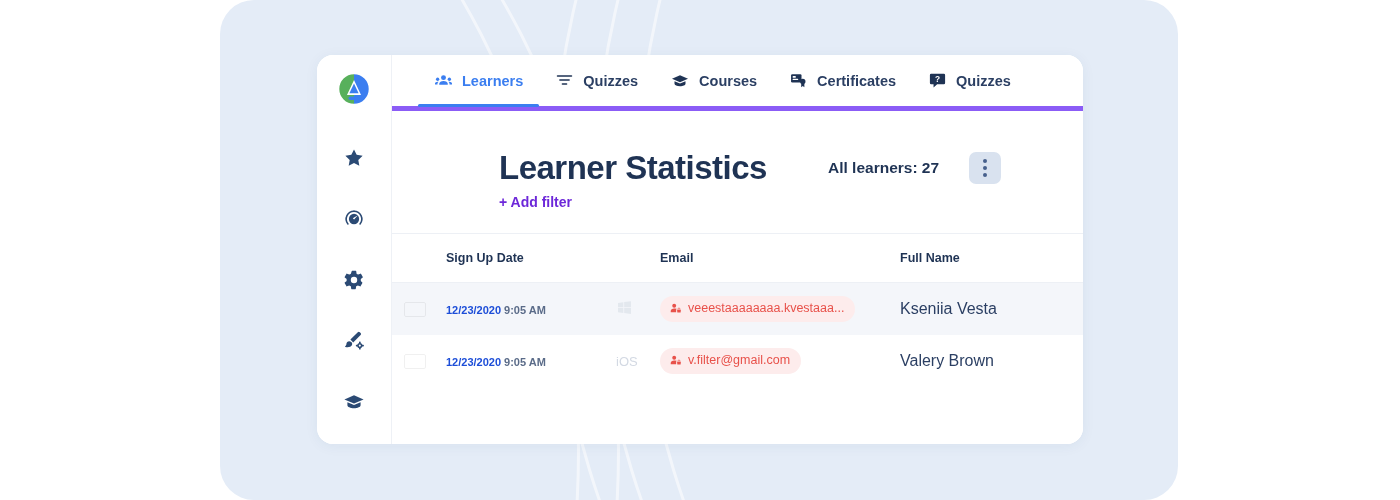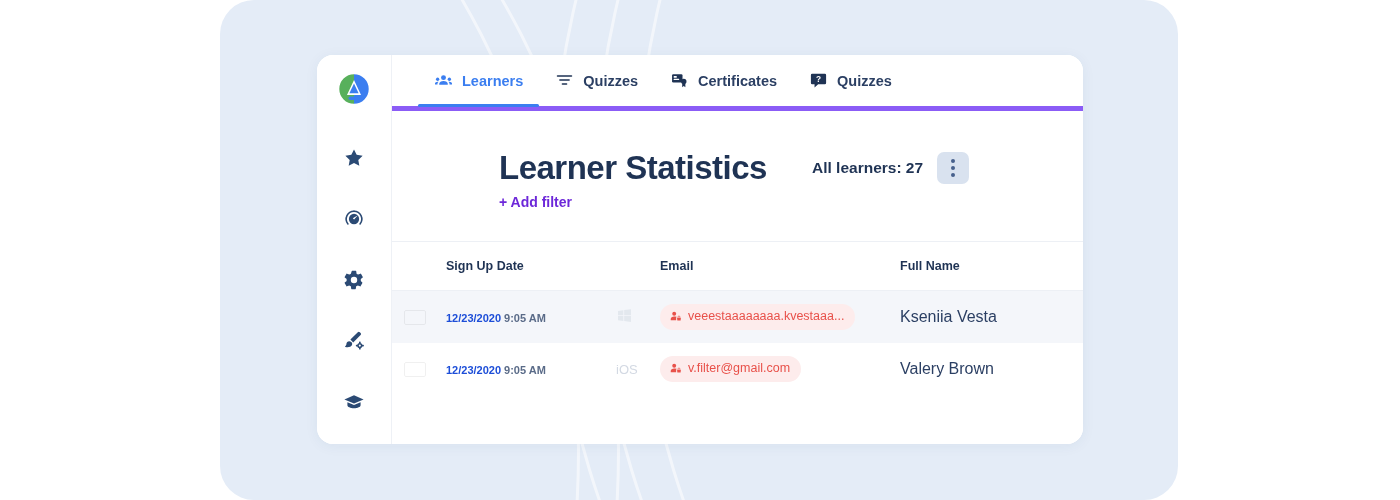"Courses" div.tab { html: none -> <div> <span> <svg> <path></path> <path></path> </svg> </span> <span>Courses</span> </div> }
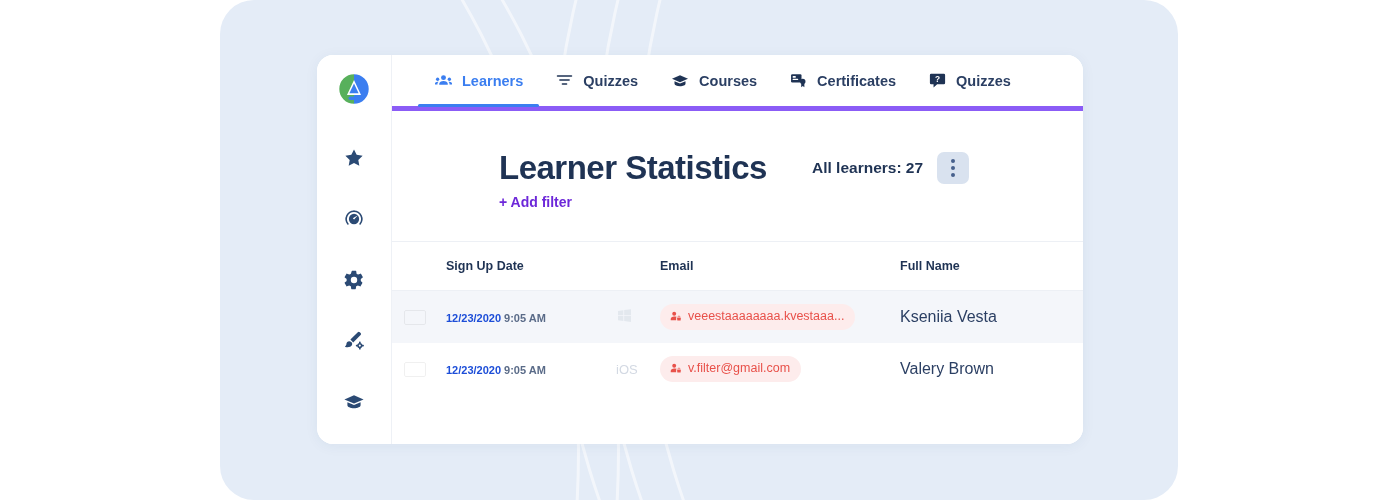"Learner Statistics" #title-row { gap: 14px -> 30px }
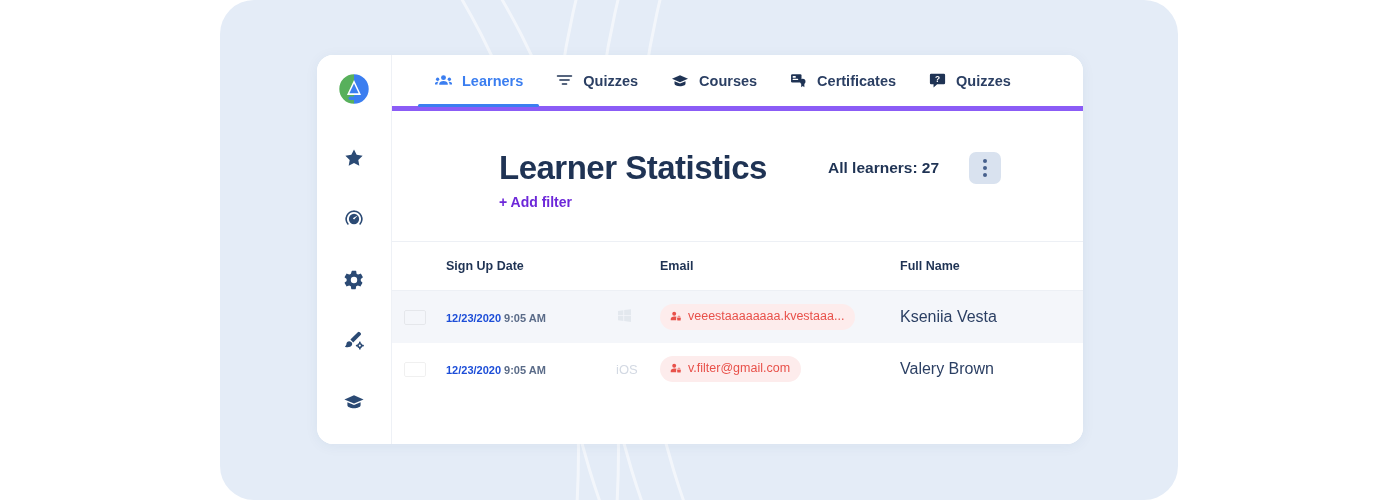"Sign Up Date" #table-wrap { margin-top: 30px -> 22px }
